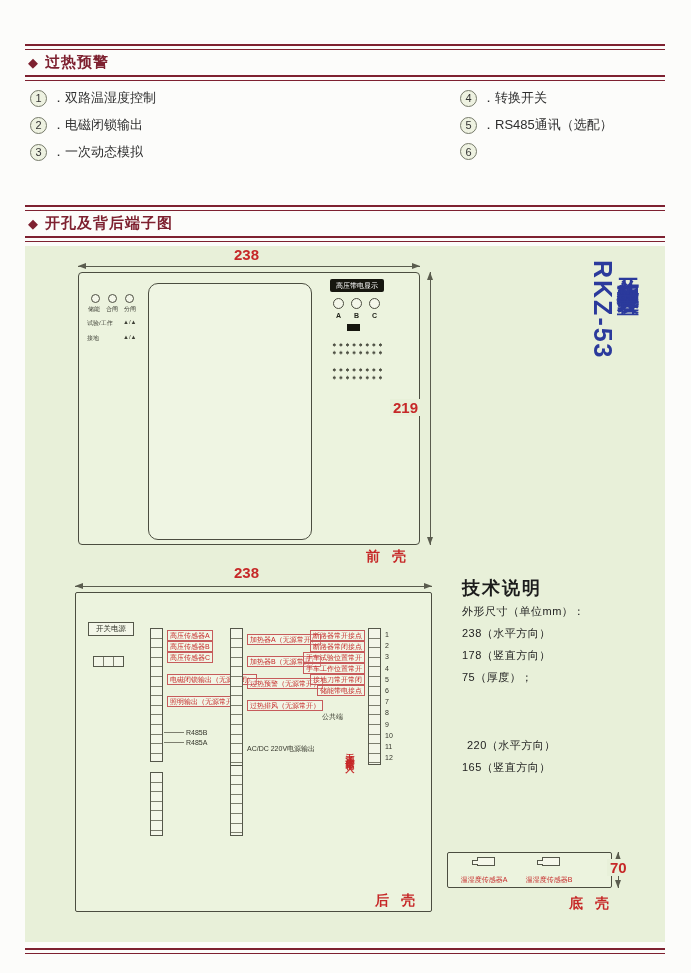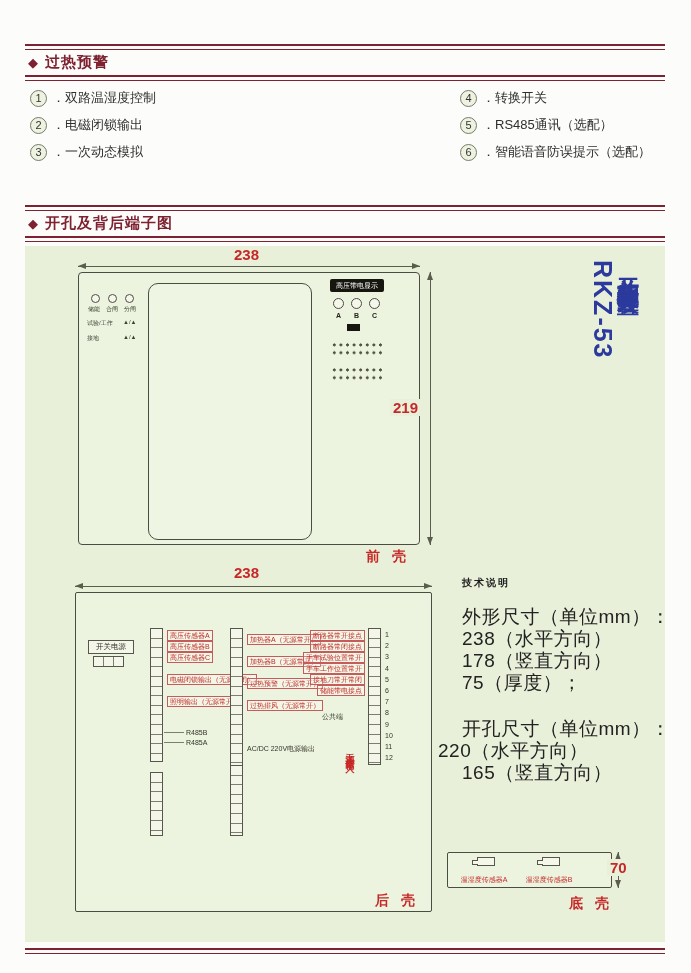"．智能语音防误提示（选配）" span.ftext { html: <span>．智能语音防误提示（选配）</span> -> none }
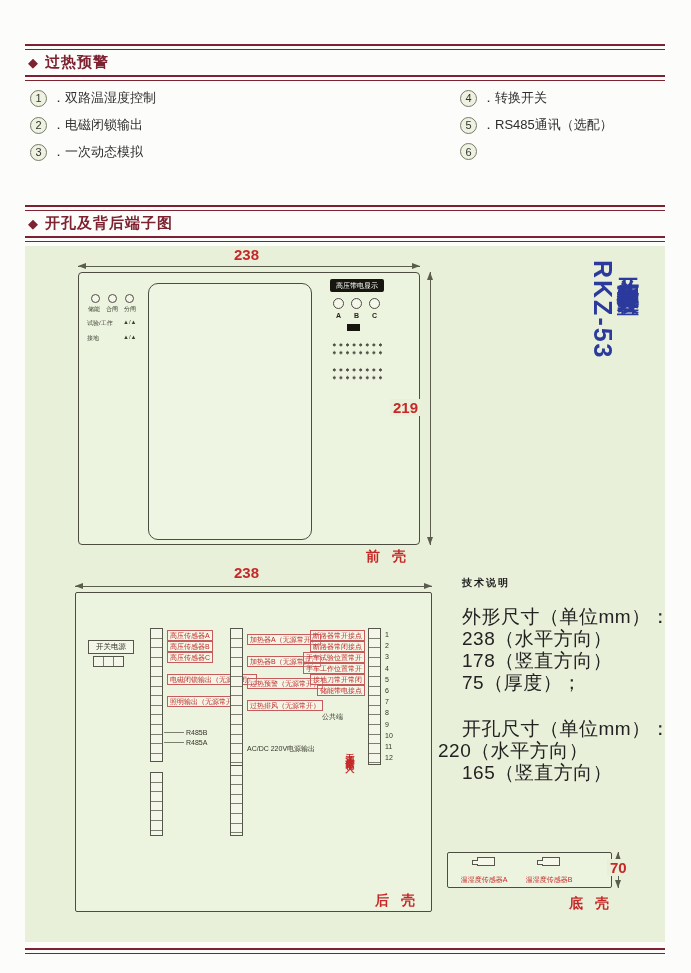"技术说明" .tech-title { font-size: 10px -> 18px }
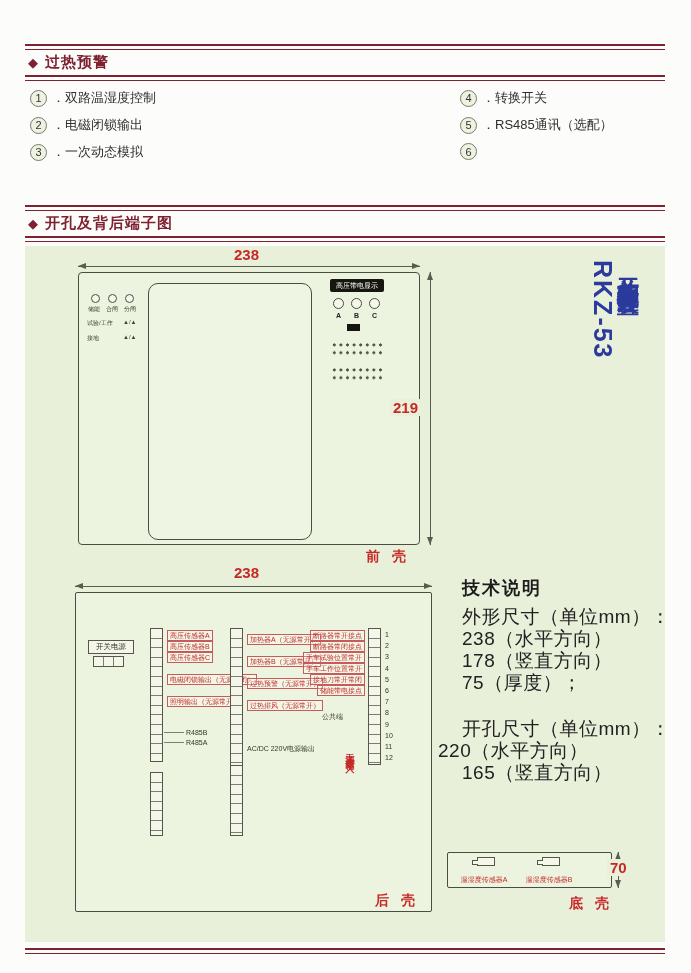"外形尺寸（单位mm）：" .tline { font-size: 19px -> 11px }
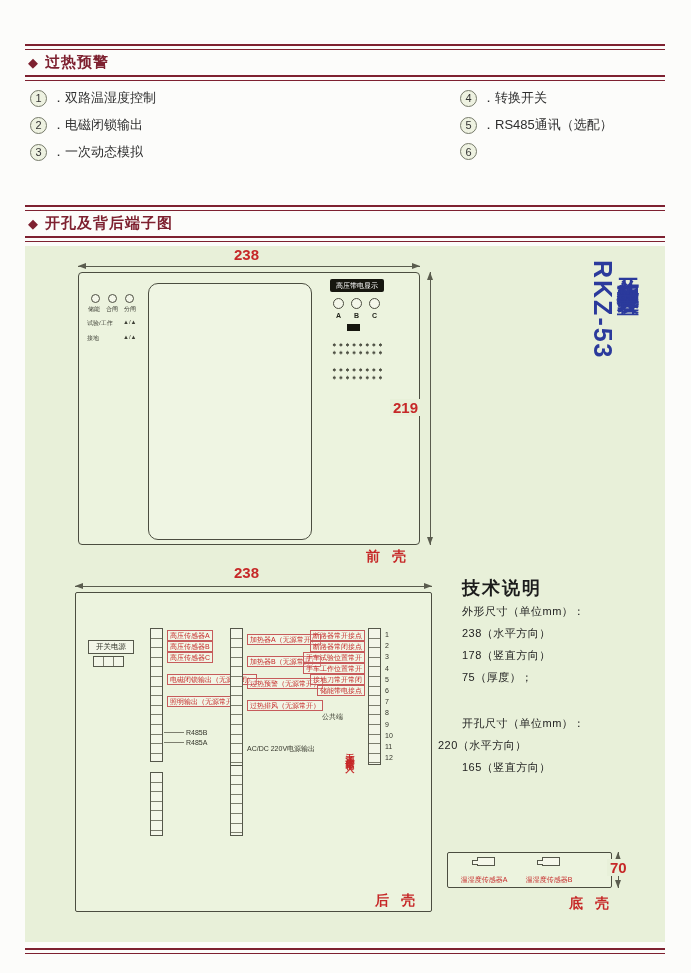"开关电源" div.boxlab { top: 394px -> 376px }
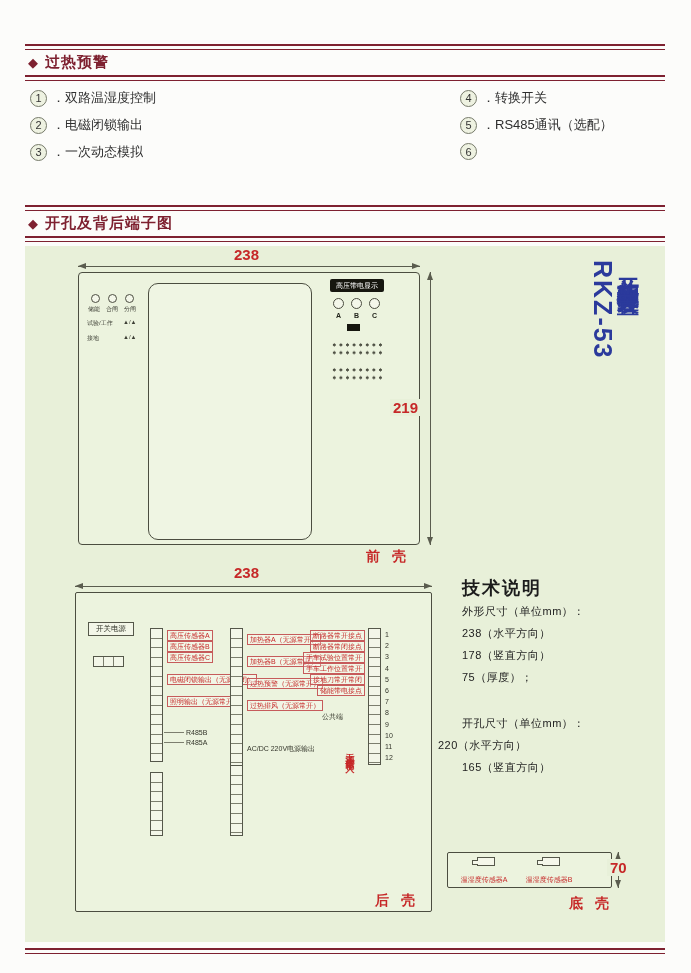"开孔尺寸（单位mm）：" div.tline { html: <div>开孔尺寸（单位mm）：</div> -> none }
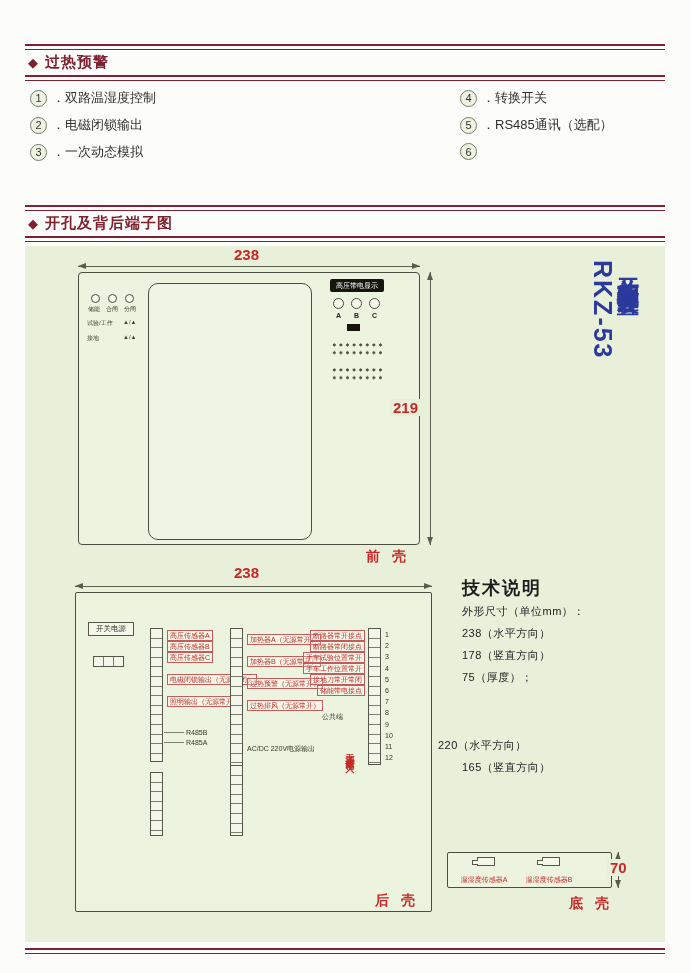"220（水平方向）" div.tline { left: 413px -> 442px }
